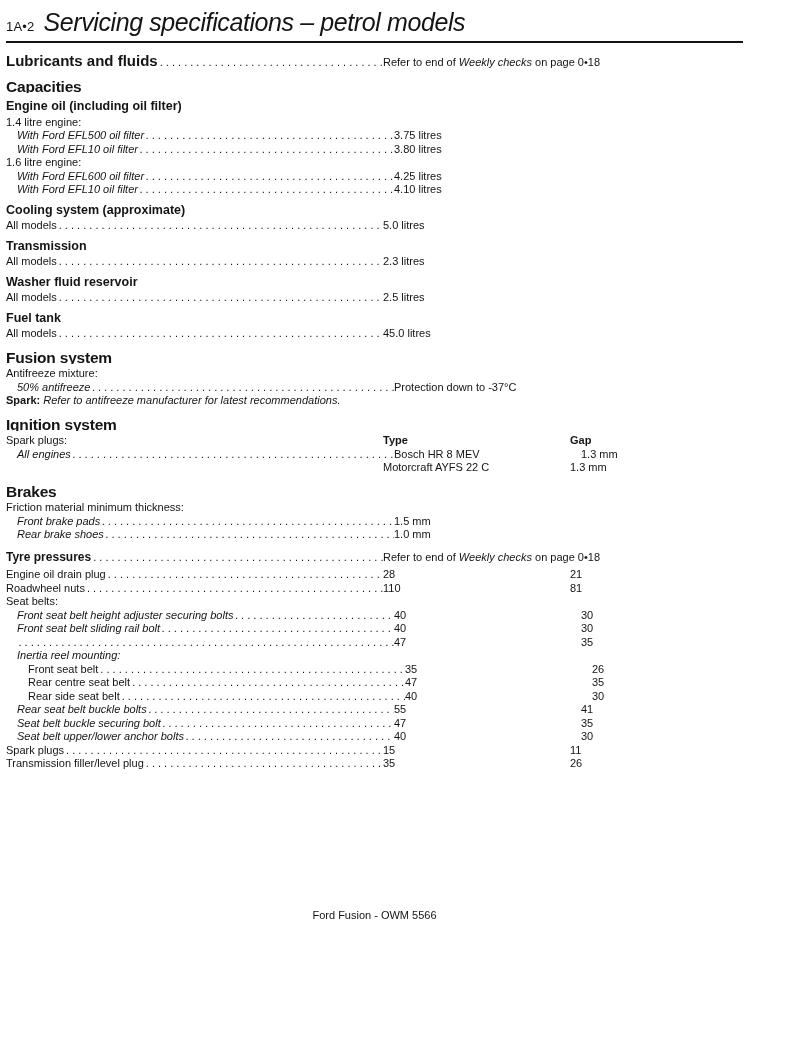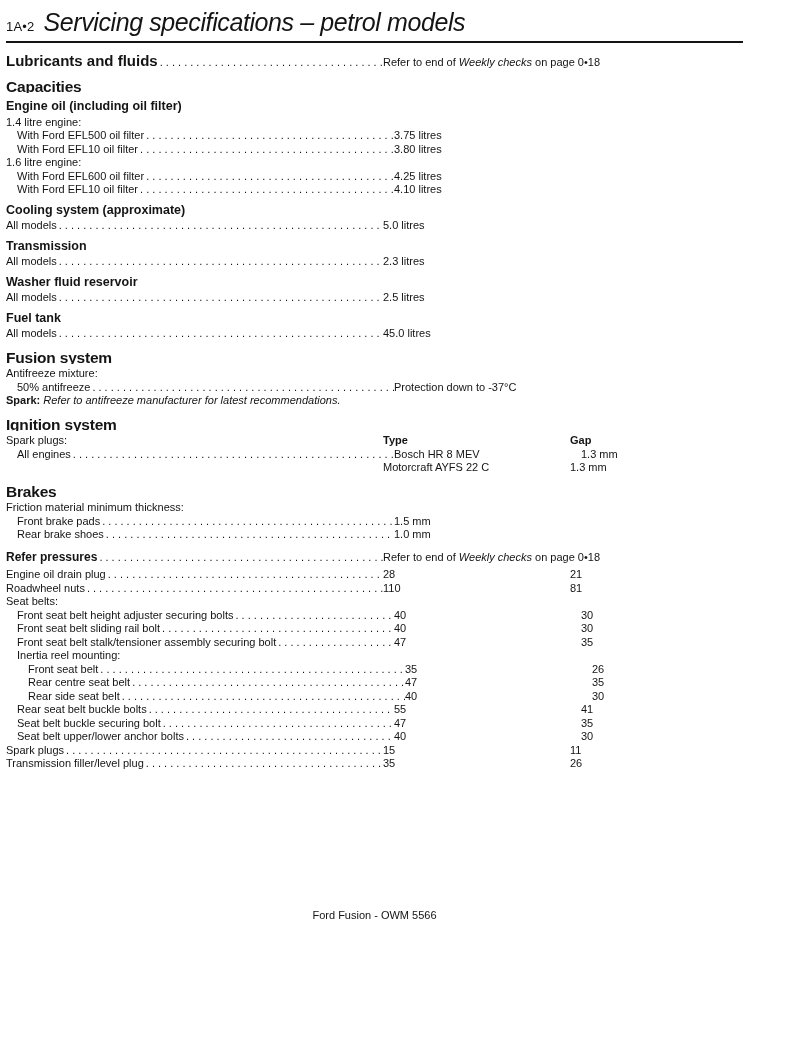"With Ford EFL500 oil filter" .lbl-cell.ind1 { font-style: none -> italic }
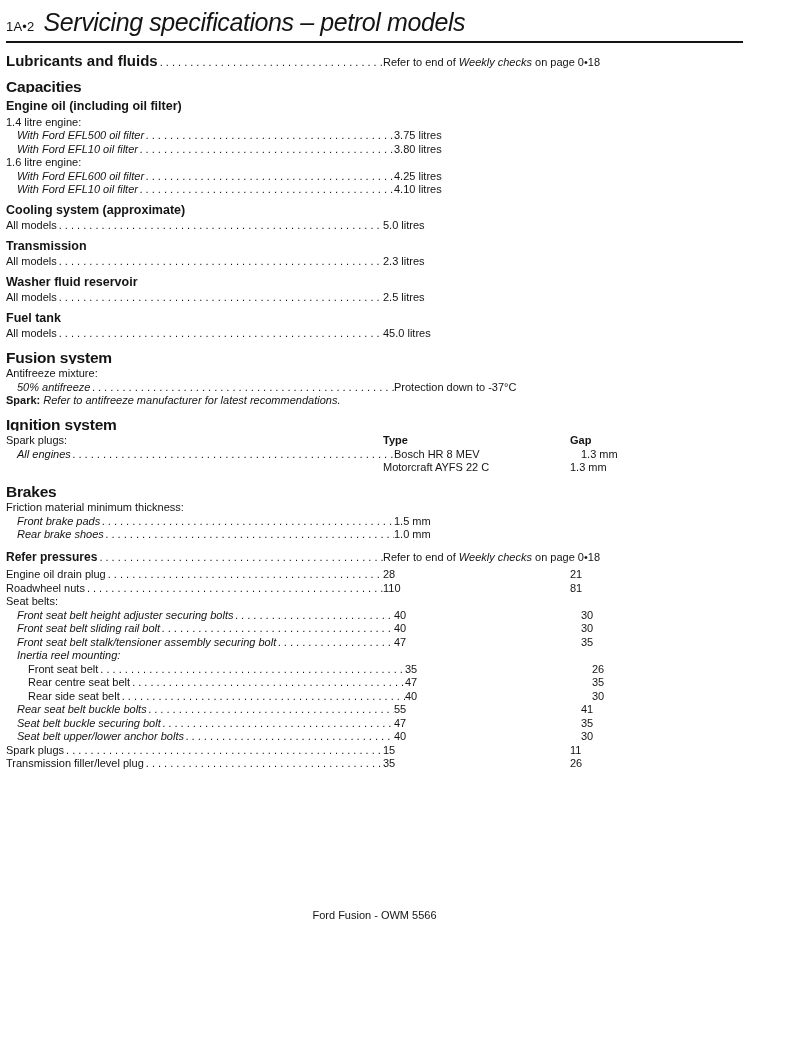"Refer pressures" span.b { text: Refer -> Tyre }
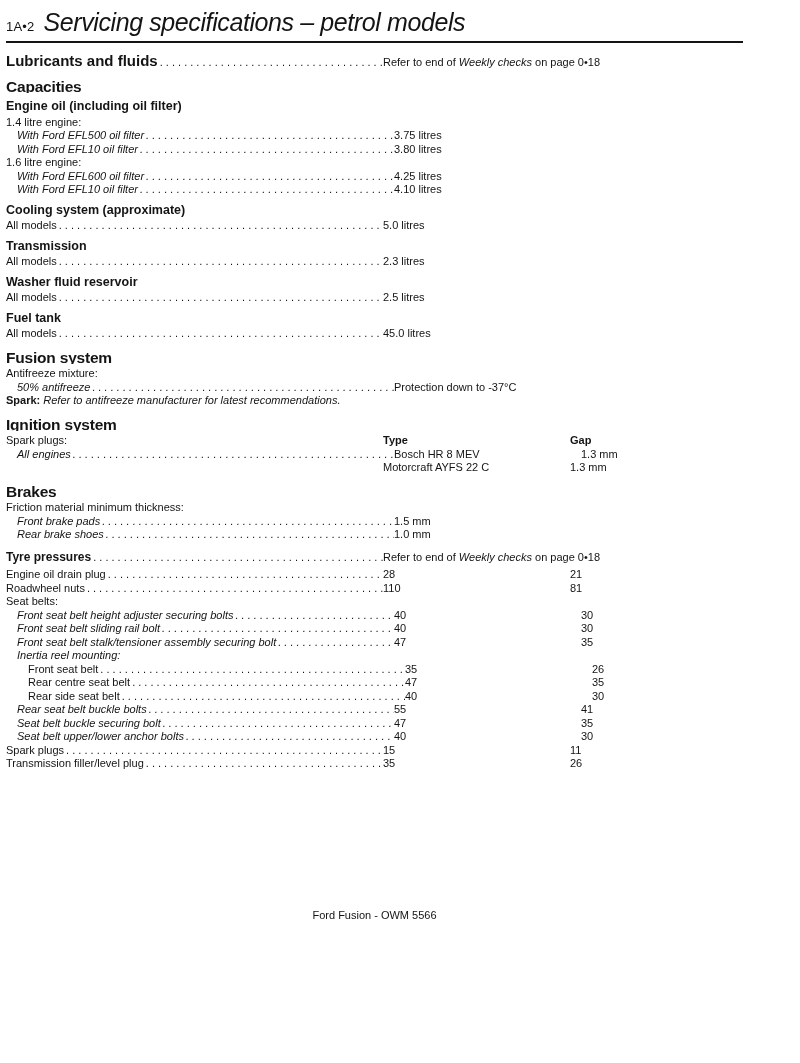"Front seat belt stalk/tensioner assembly" span.lbl-text { html: <span><span>Front seat belt stalk/tensioner assembly securing bolt</span></span> -> none }
